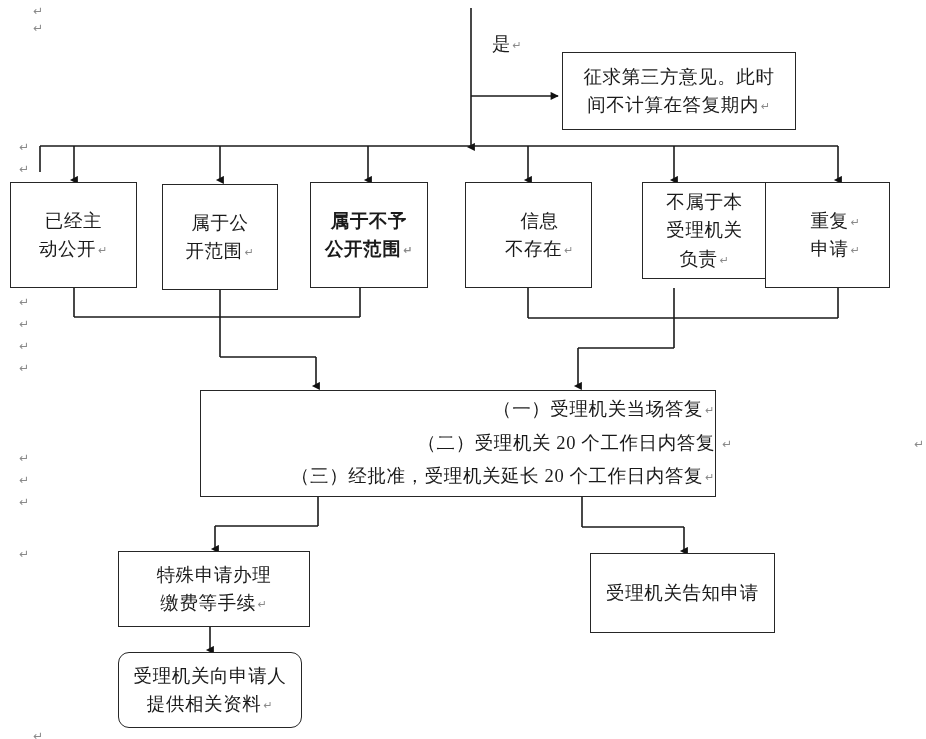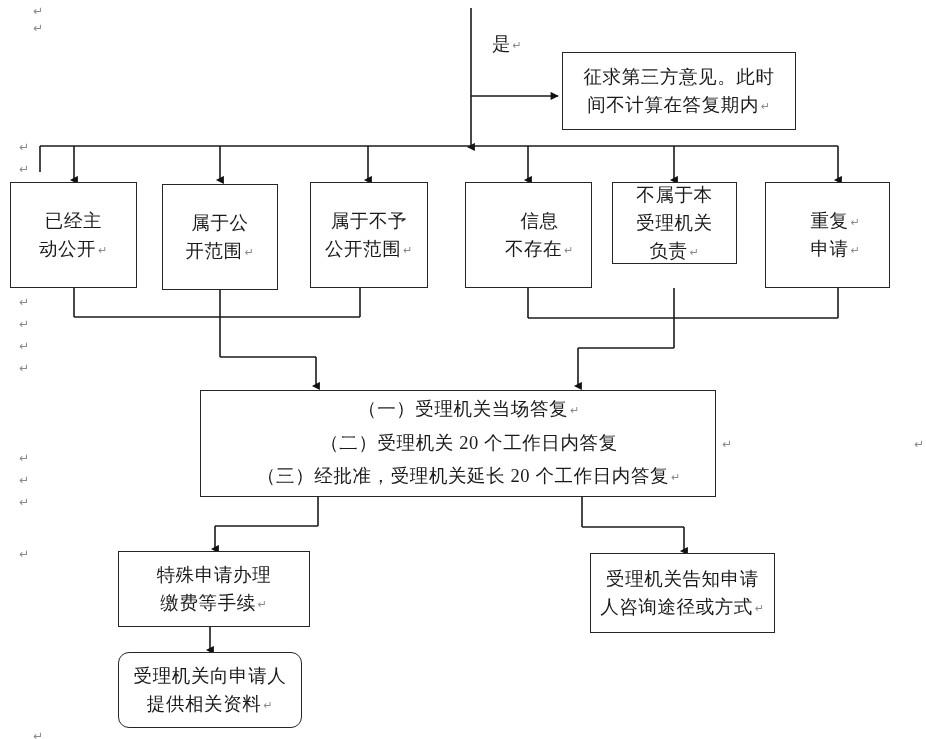"不属于本" div.node { height: 82px -> 97px; left: 612px -> 642px }
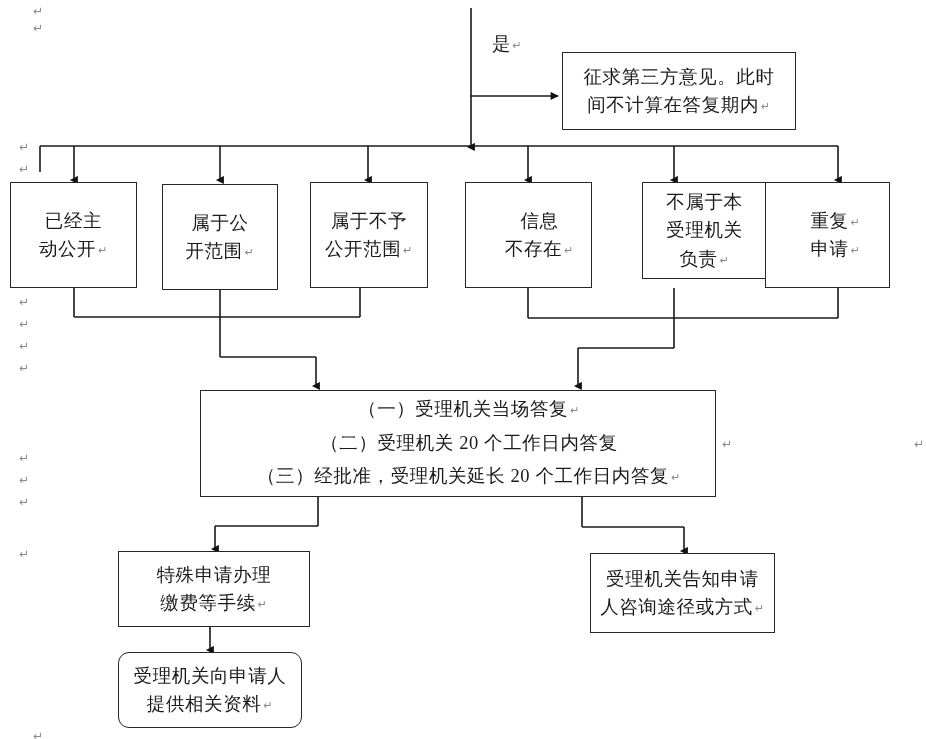"属于不予" div.node { font-weight: none -> bold }
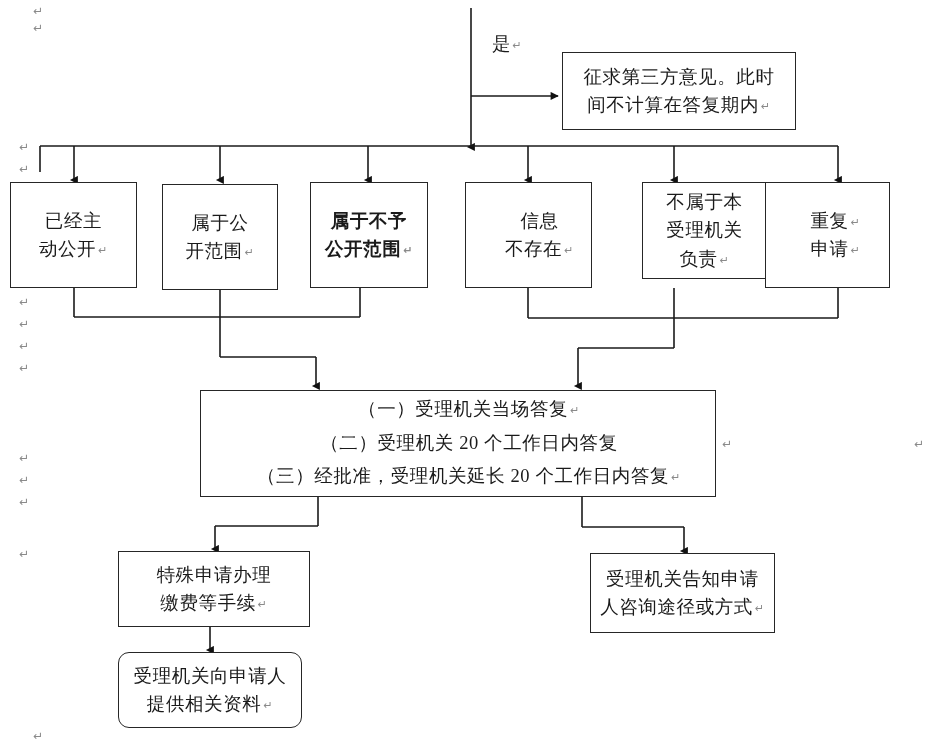"（一）受理机关当场答复 ↵" .node.big { align-items: center -> flex-end }
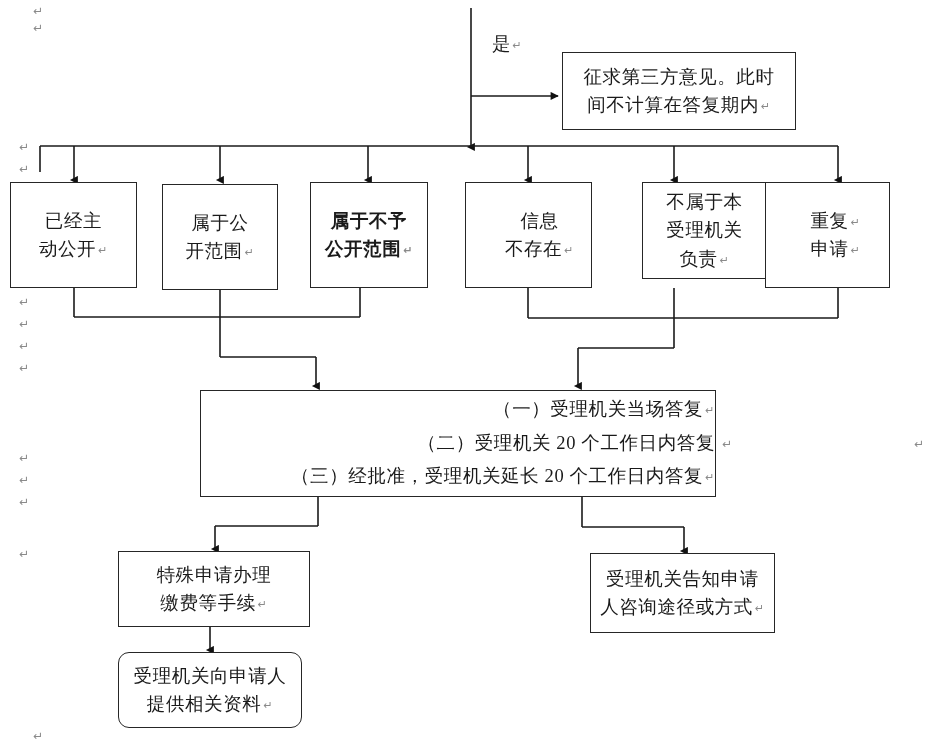"人咨询途径或方式 ↵" span.line-txt { html: <span> <span>人咨询途径或方式</span><span>↵</span> </span> -> none }
